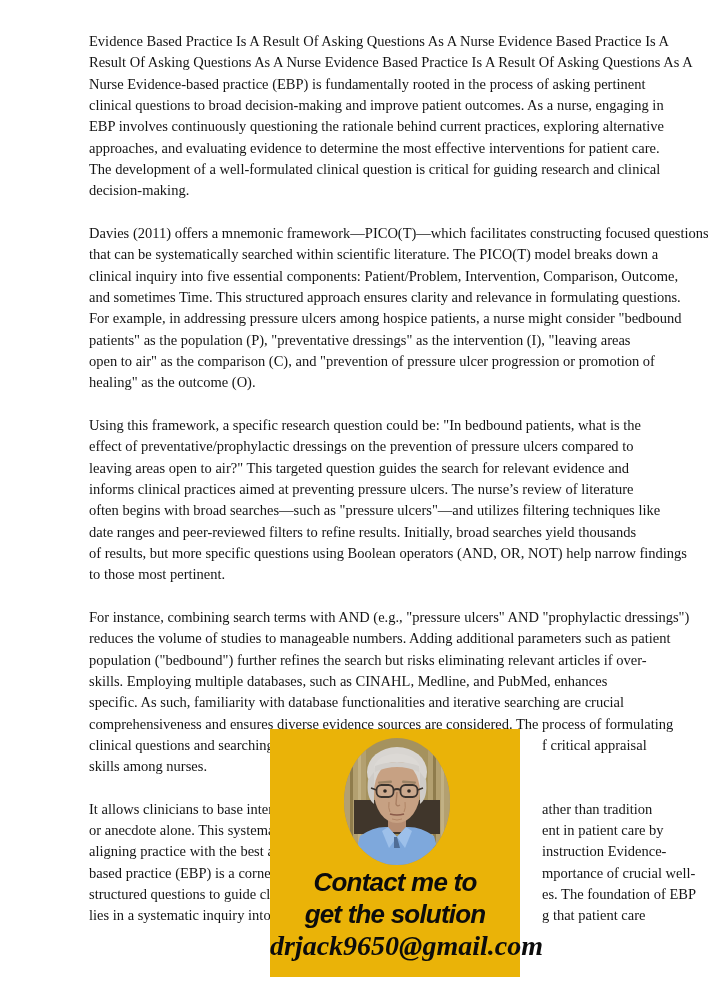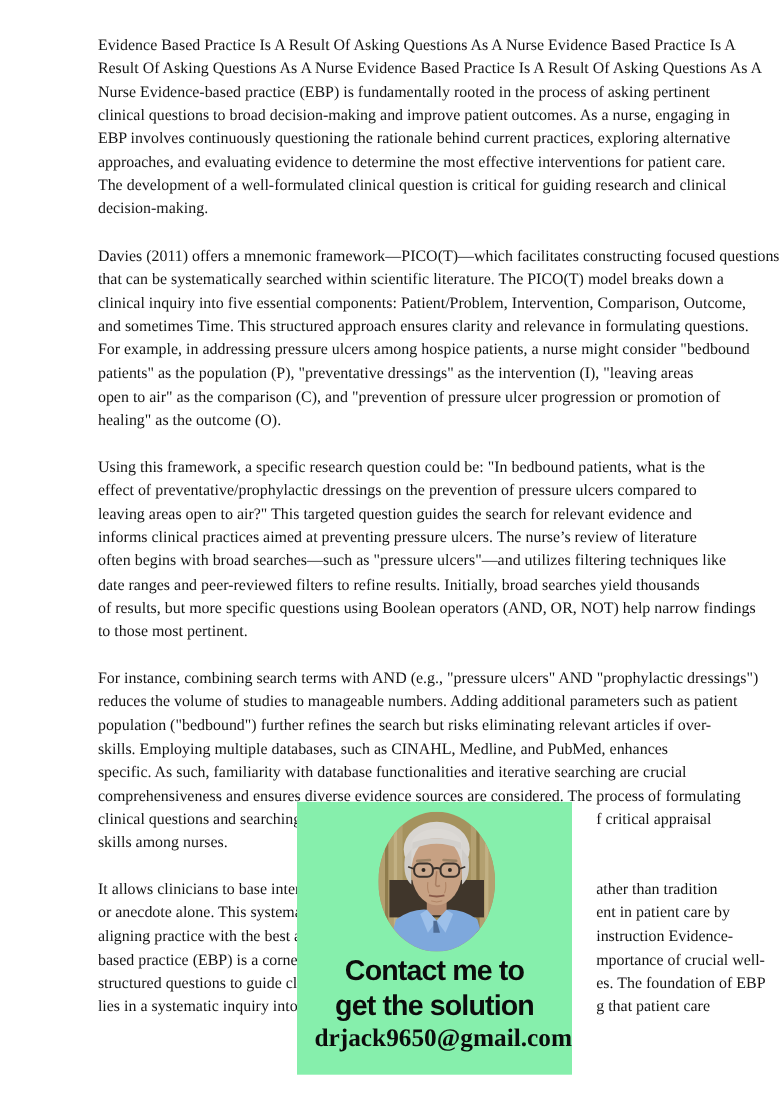"Contact me to" .overlay { background: #86efac -> #eab308; font-style: none -> italic }
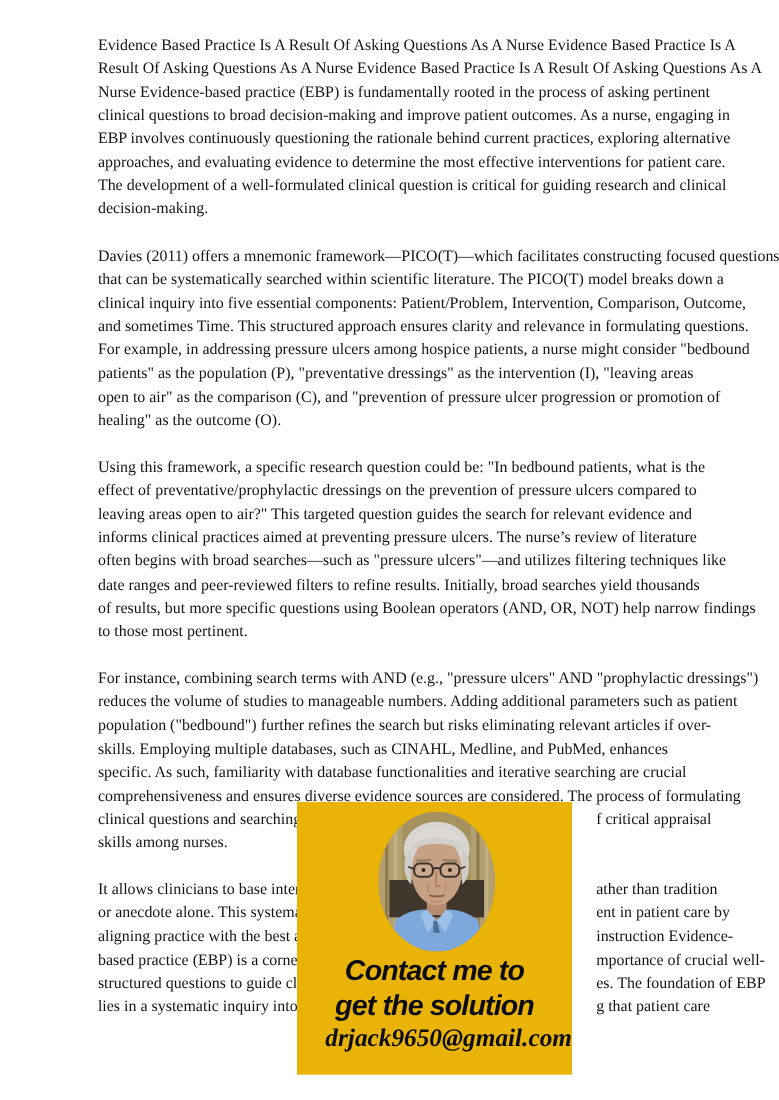"drjack9650@gmail.com" .contact-email { font-size: 23px -> 28px; text-align: right -> none }
